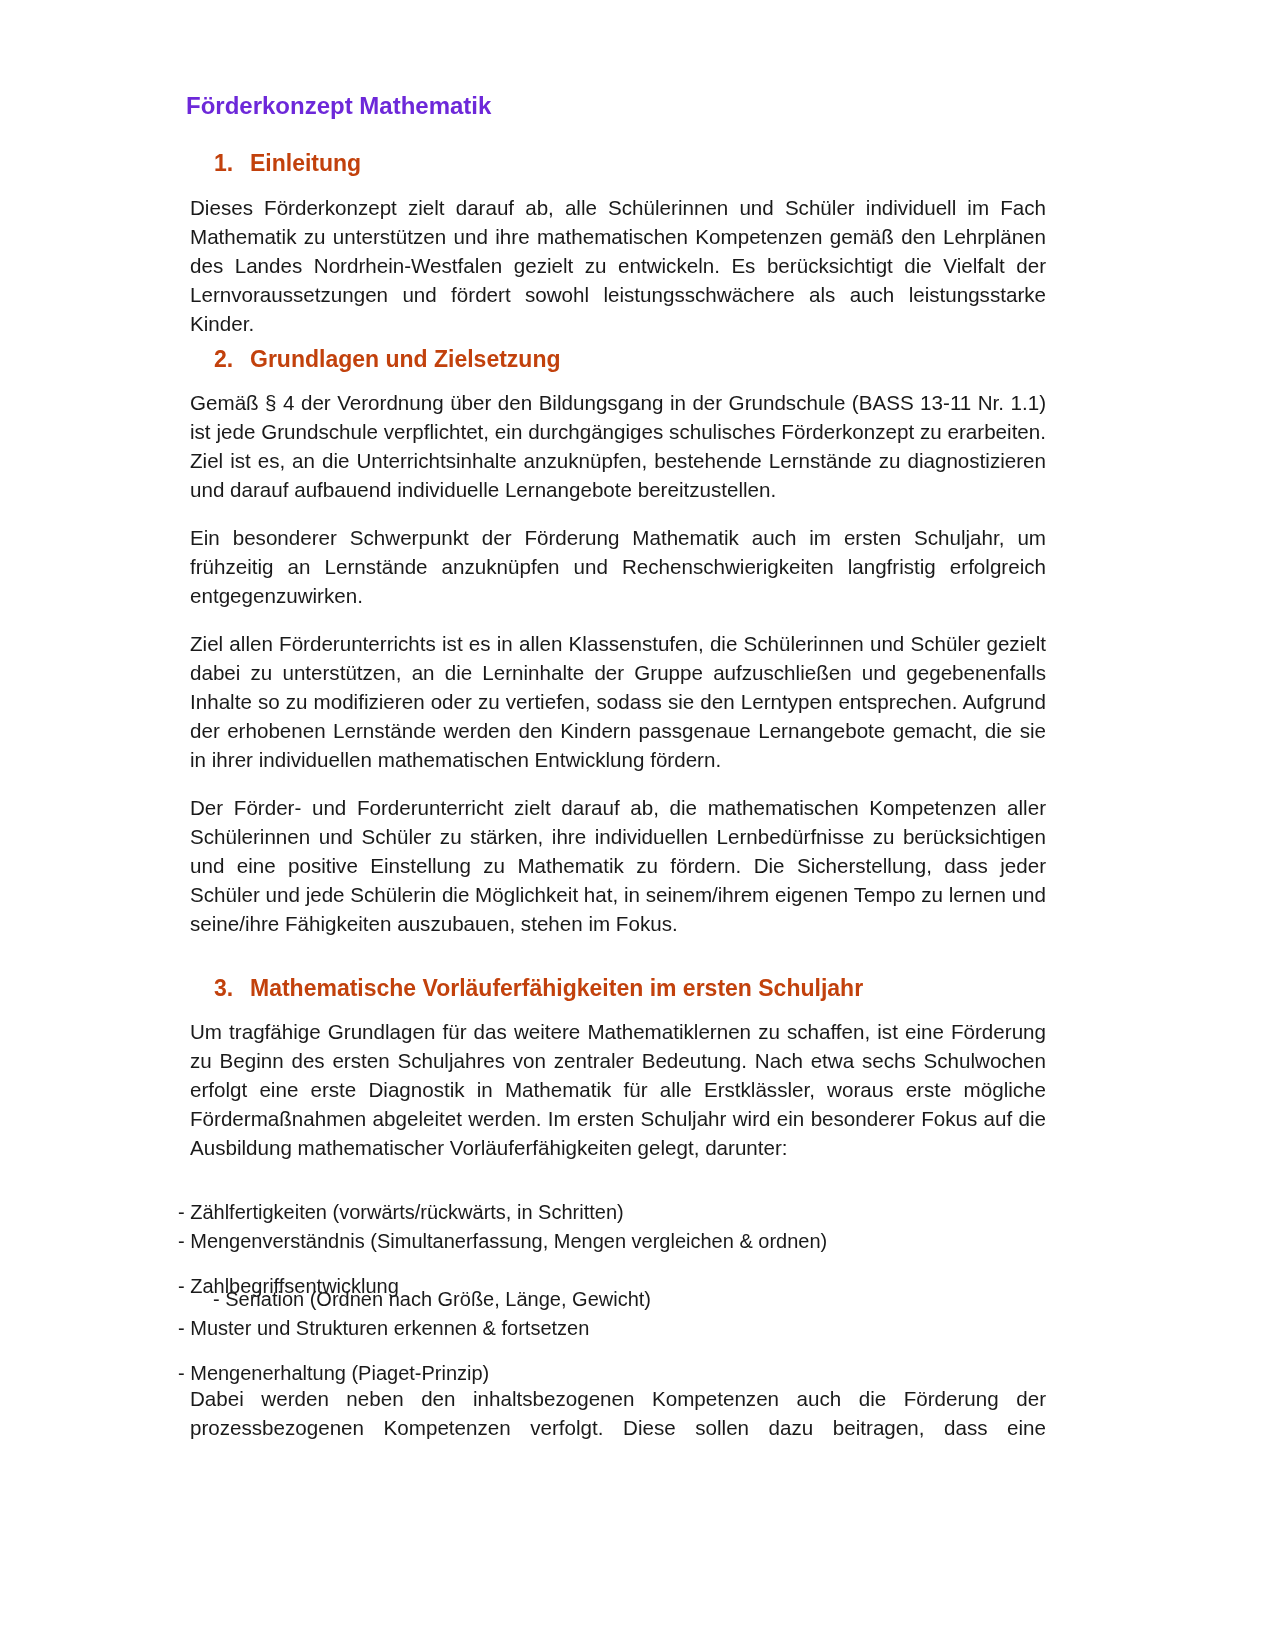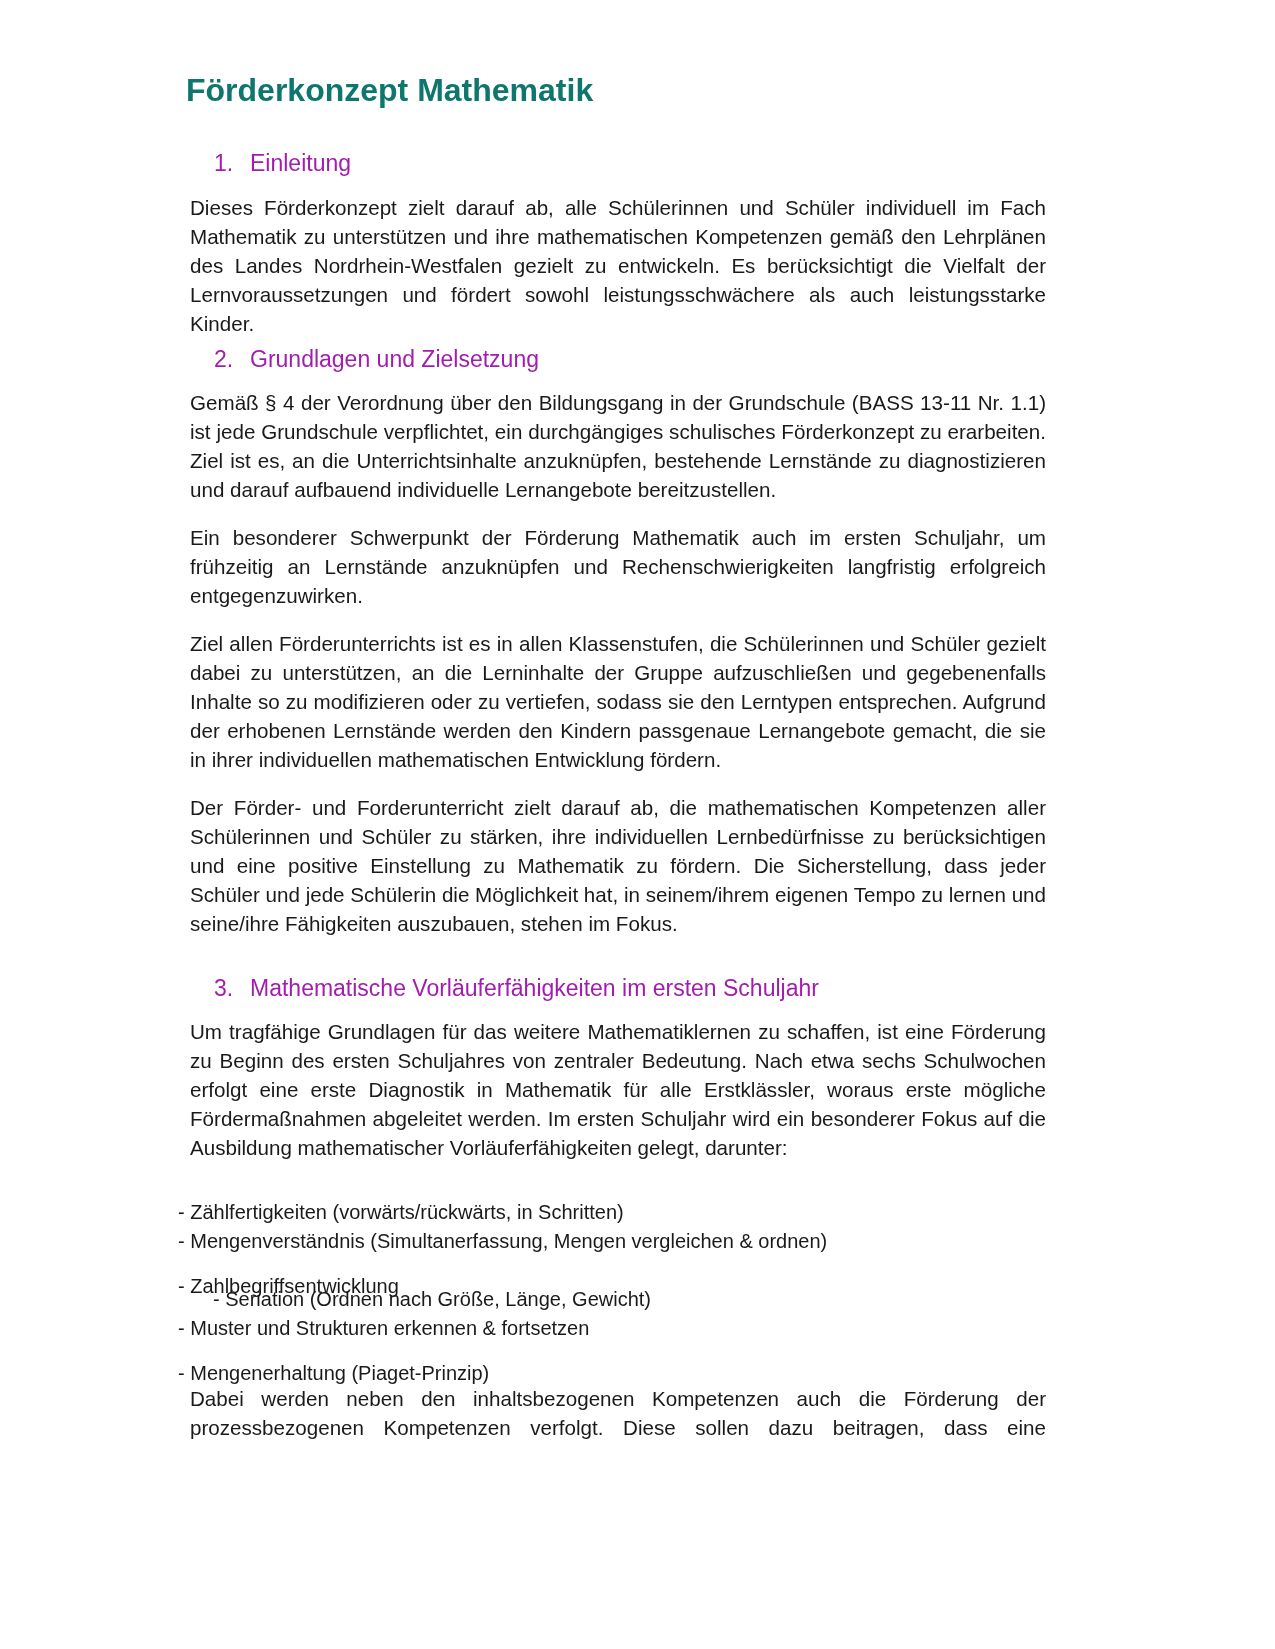"Förderkonzept Mathematik" .title { color: #0f766e -> #6d28d9; font-size: 32px -> 24px; top: 72px -> 92px }
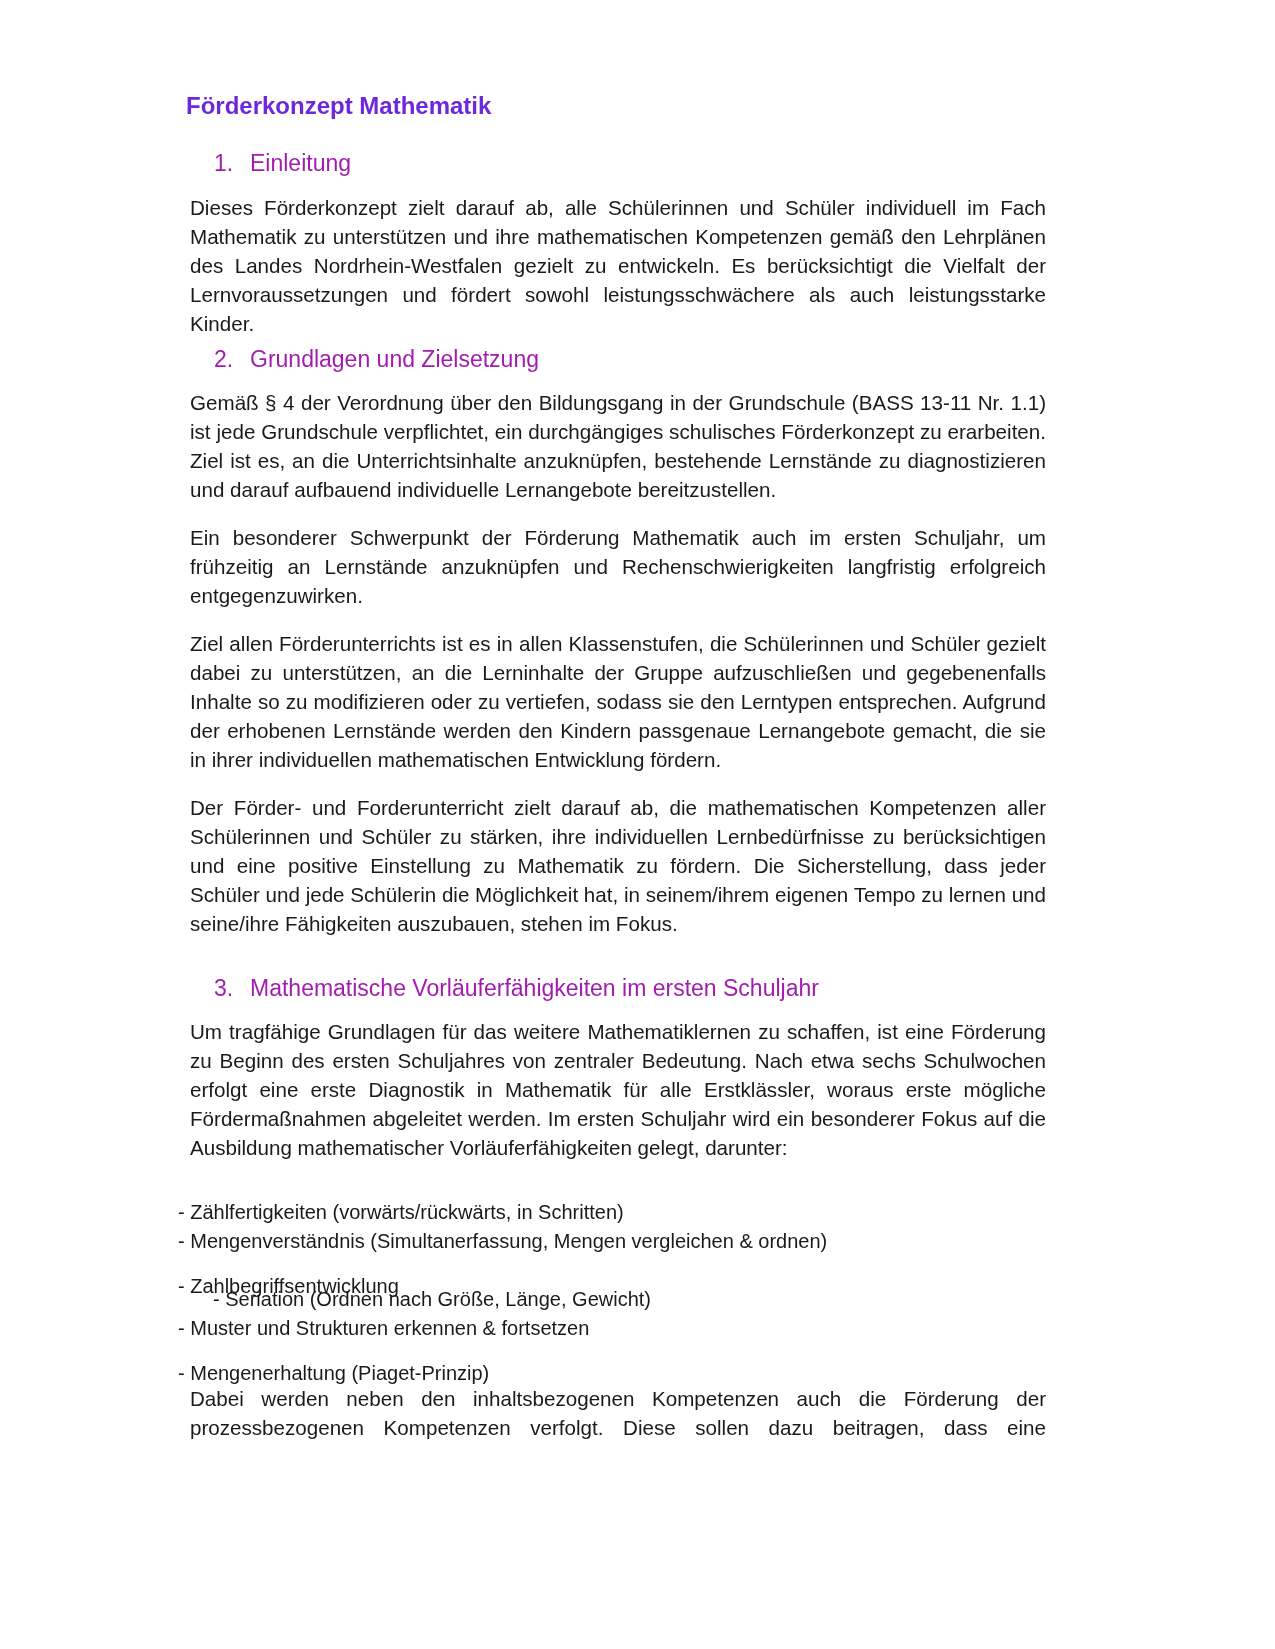"1. Einleitung" .h { color: #a21caf -> #c2410c; font-weight: normal -> bold }
